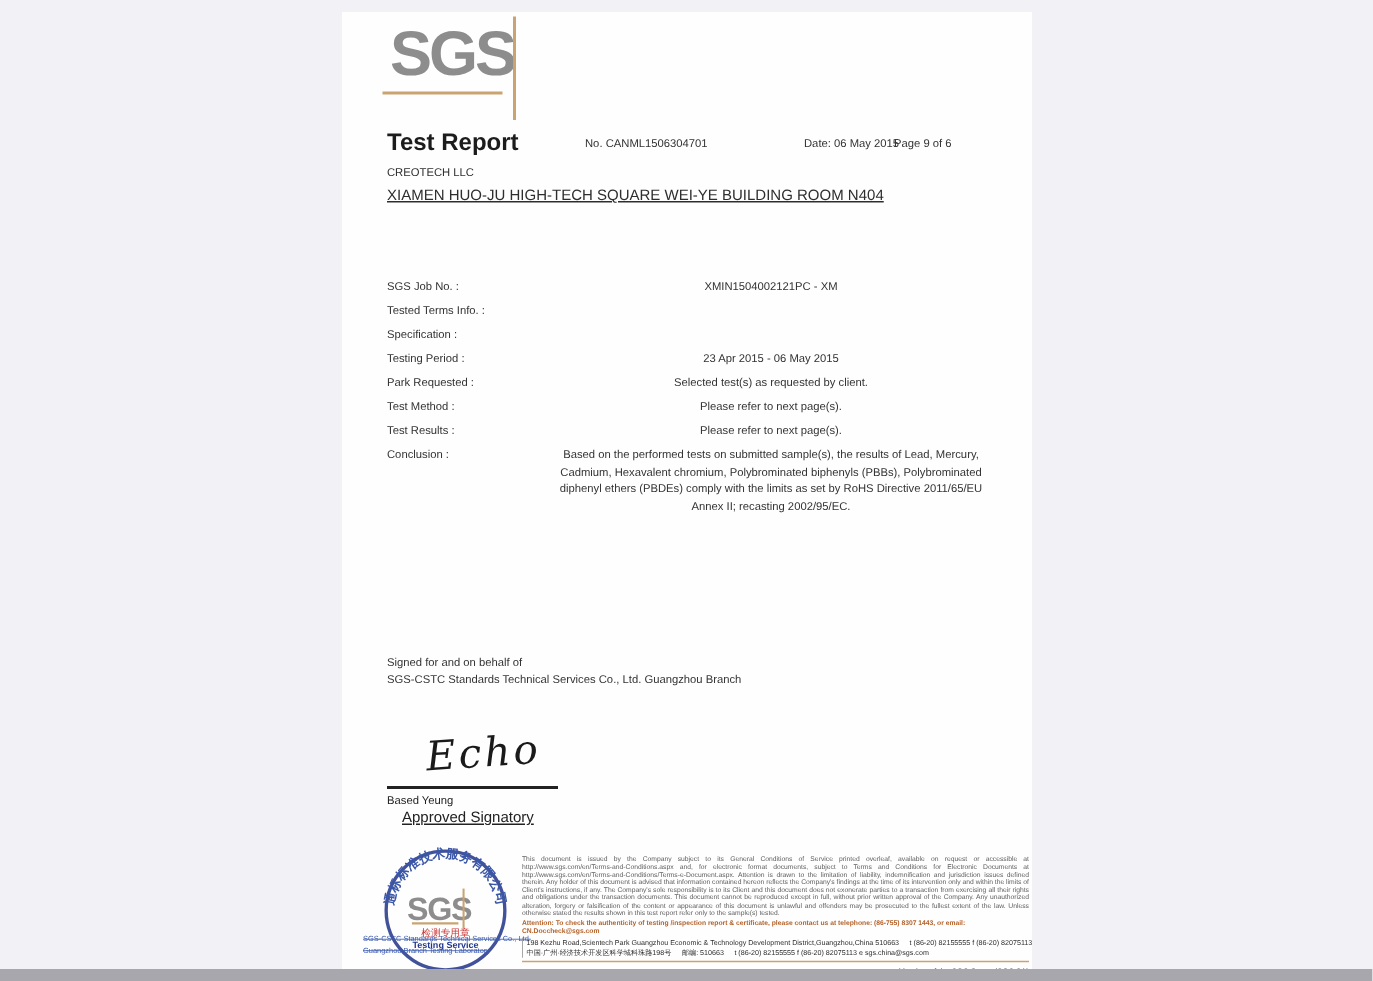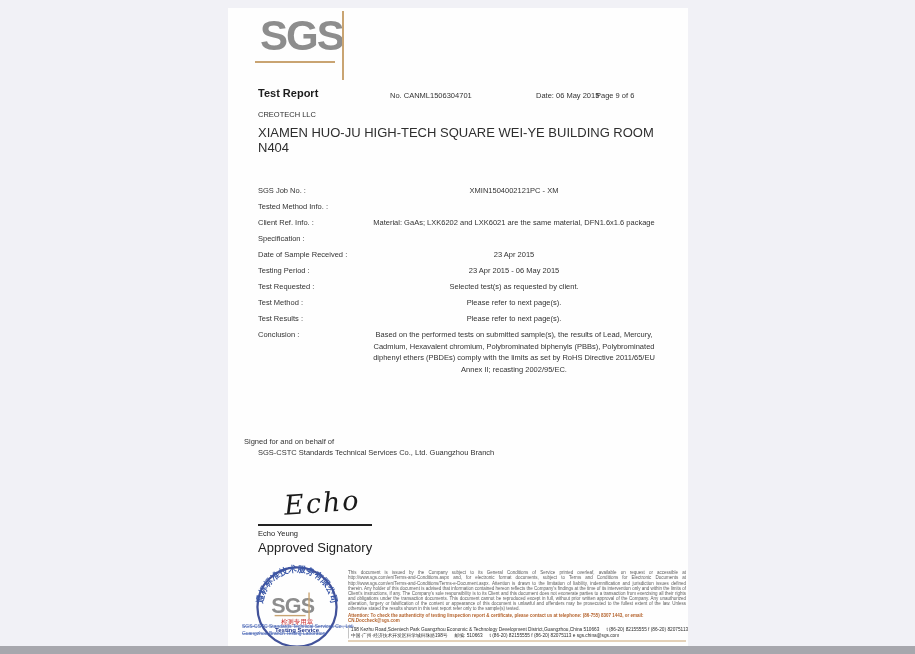"Test Report" .h-title { font-size: 11px -> 16px }
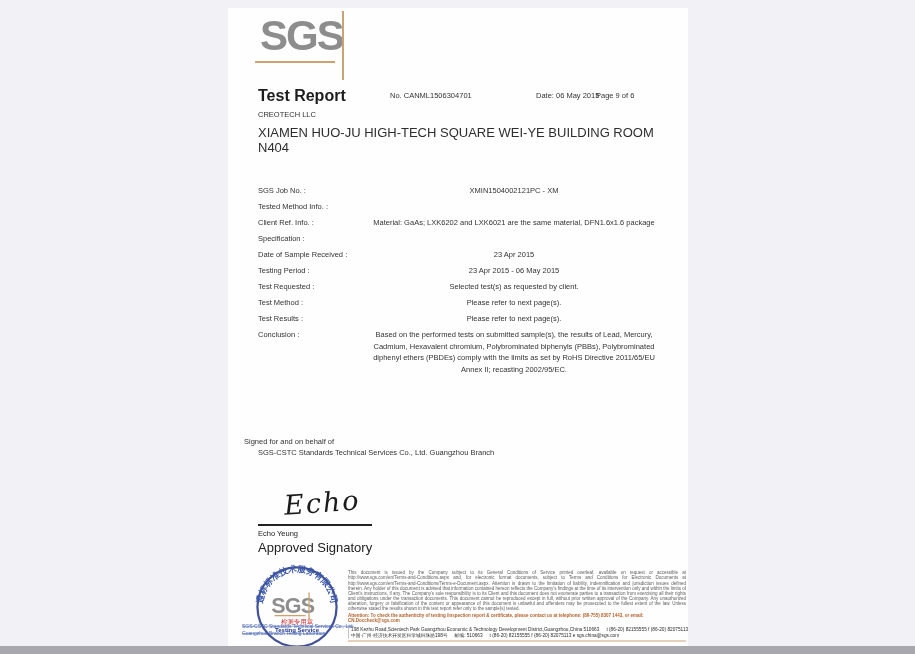"XIAMEN HUO-JU HIGH-TECH SQUARE WEI-YE" .client-addr { font-size: 13px -> 10px; text-decoration: none -> underline }
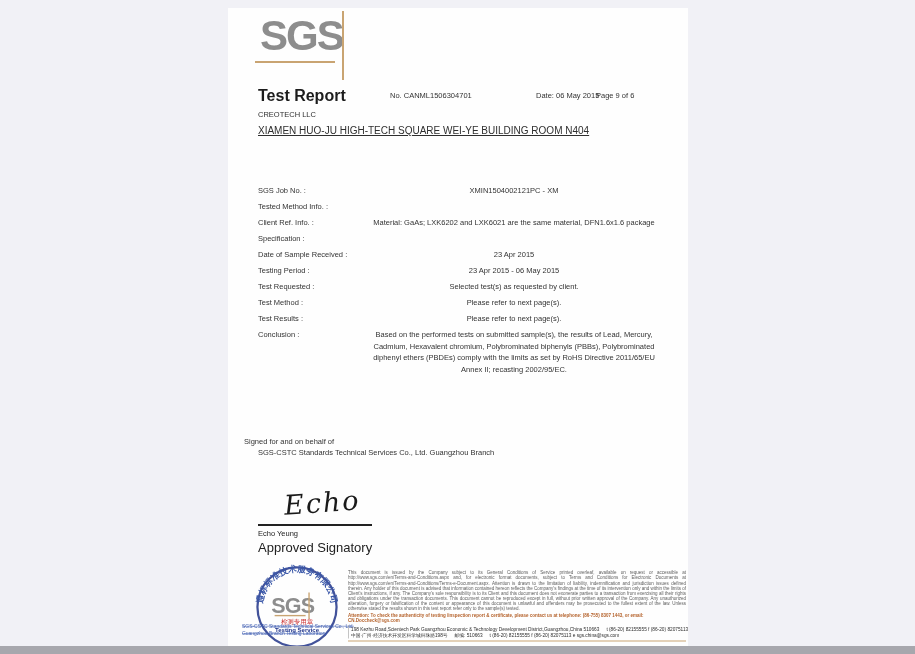"Tested Method Info. :" div.f-label { text: Method -> Terms }
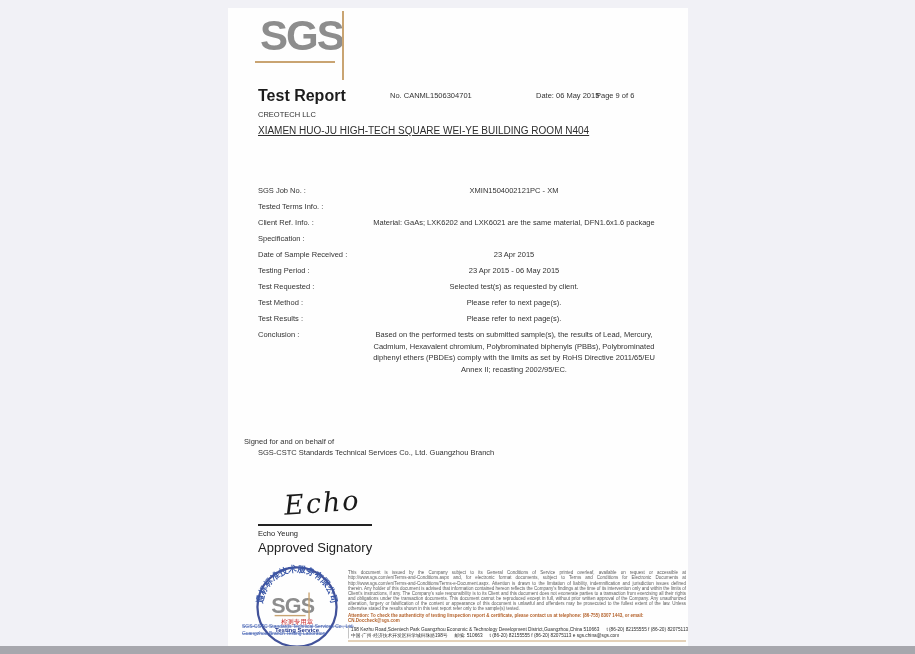"Client Ref. Info. :" div.f-row { html: <div> <div>Client Ref. Info. :</div> <div>Material: GaAs; LXK6202 and LXK6021 are the same material, DFN1.6x1.6 package</div> </div> -> none }
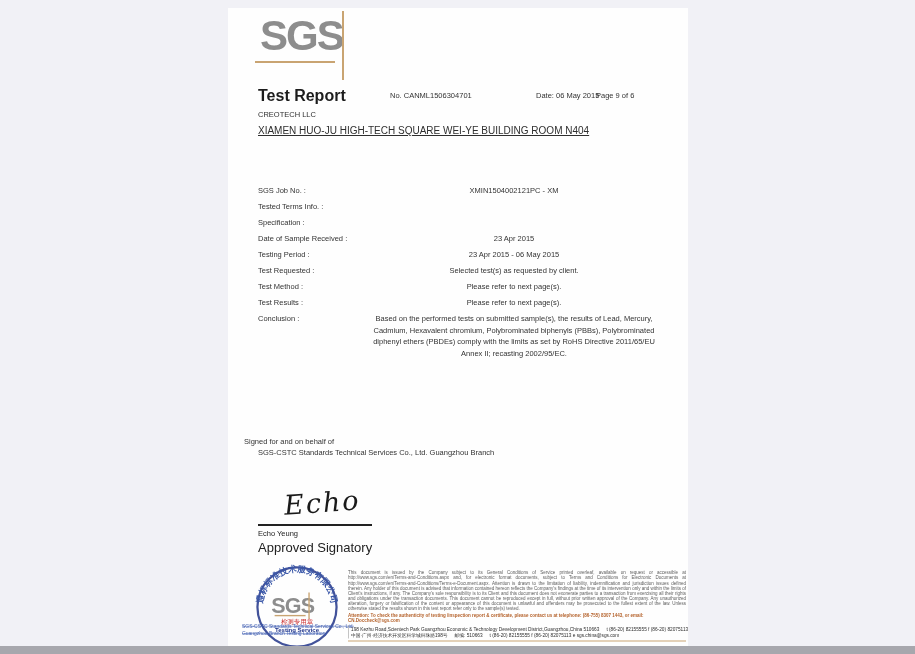"Date of Sample Received :" div.f-row { html: <div> <div>Date of Sample Received :</div> <div>23 Apr 2015</div> </div> -> none }
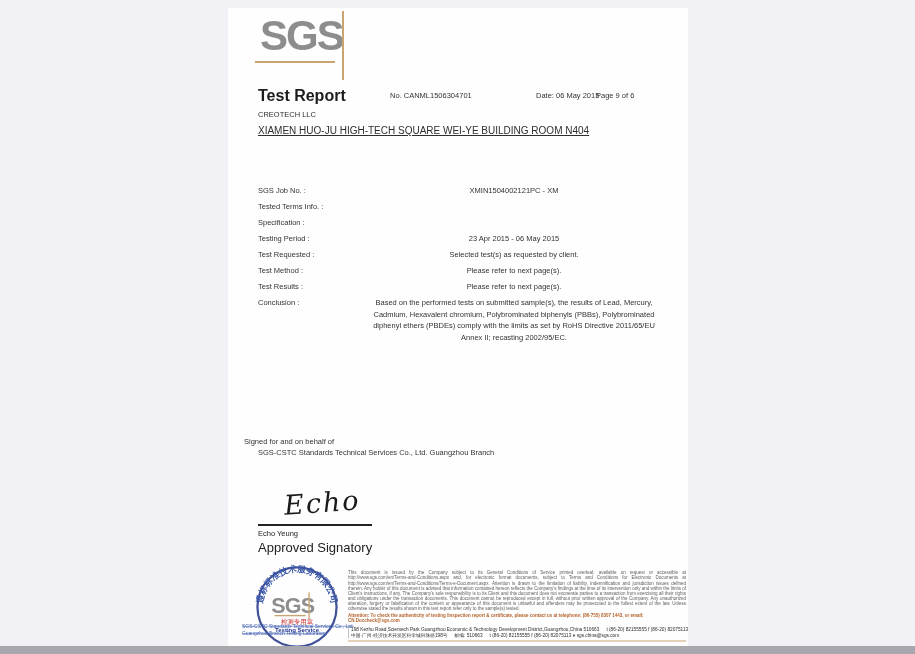"Test Requested :" div.f-label { text: Test -> Park }
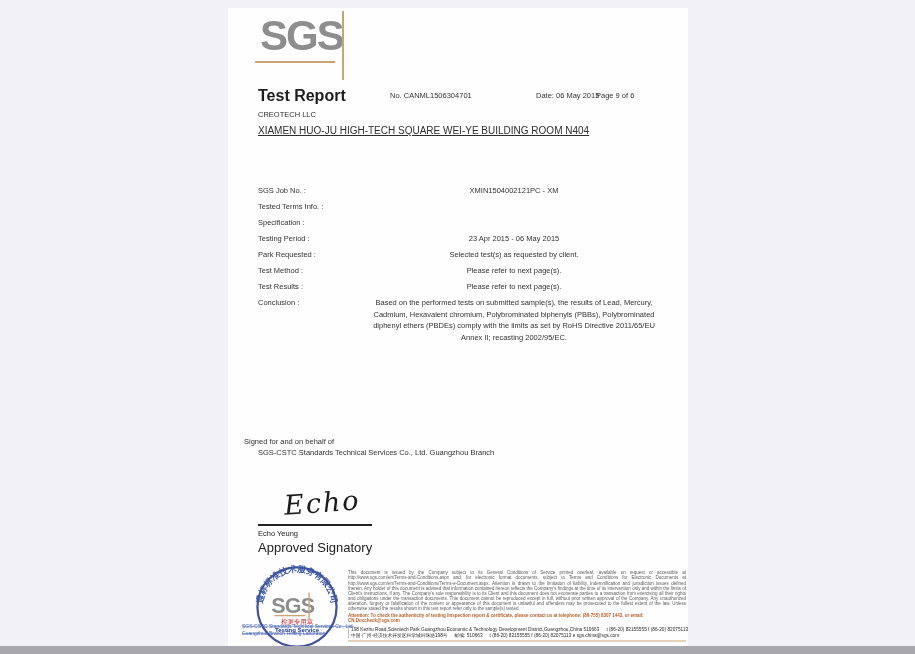"Signed for and on behalf" .sig-for { left: 16px -> 30px }
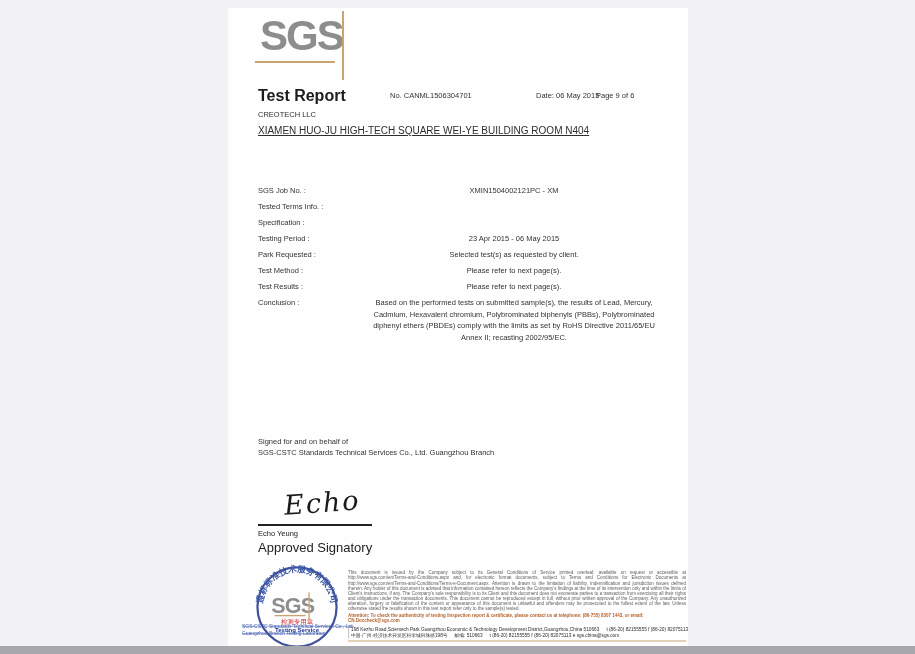"Echo Yeung" div.sig-name { text: Echo -> Based }
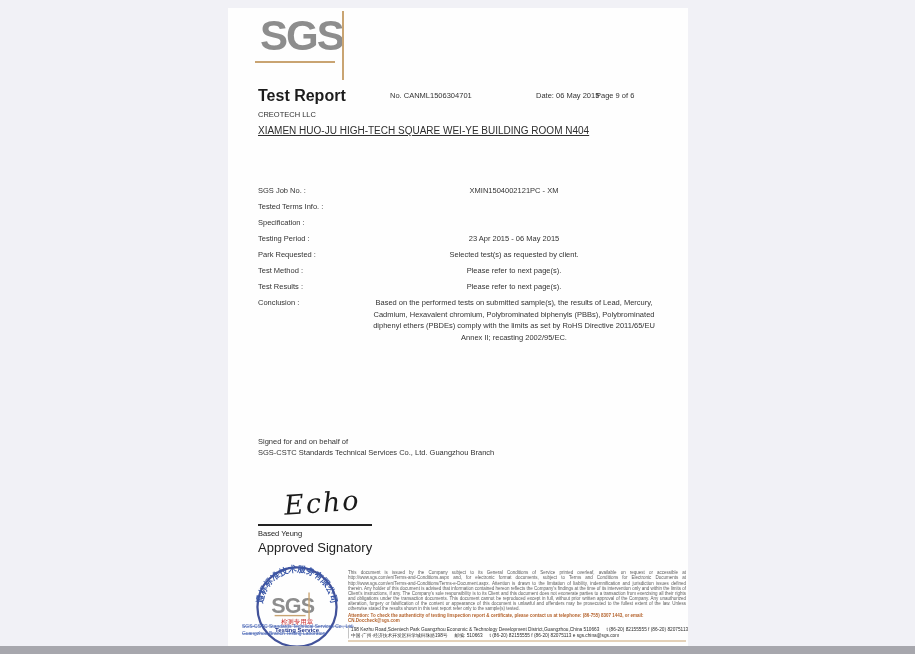"Approved Signatory" .sig-role { font-size: 13px -> 10px; left: 30px -> 40px; text-decoration: none -> underline }
